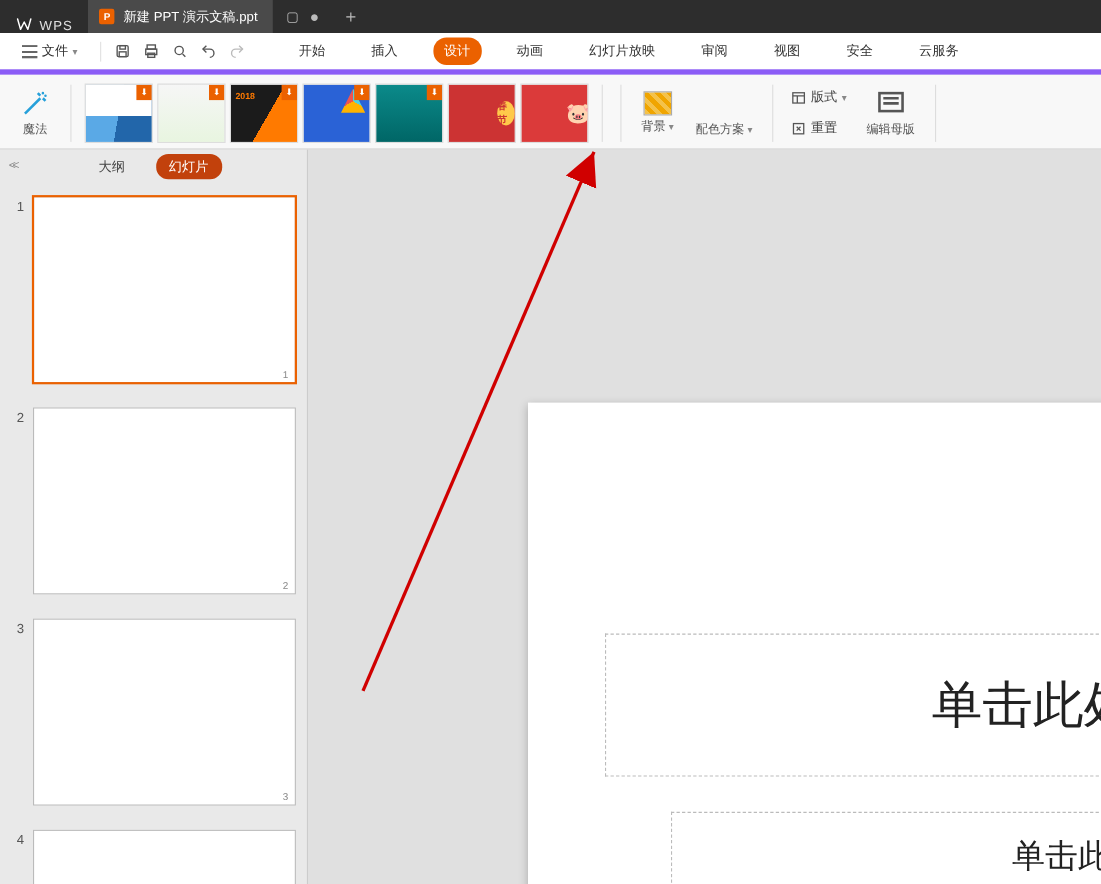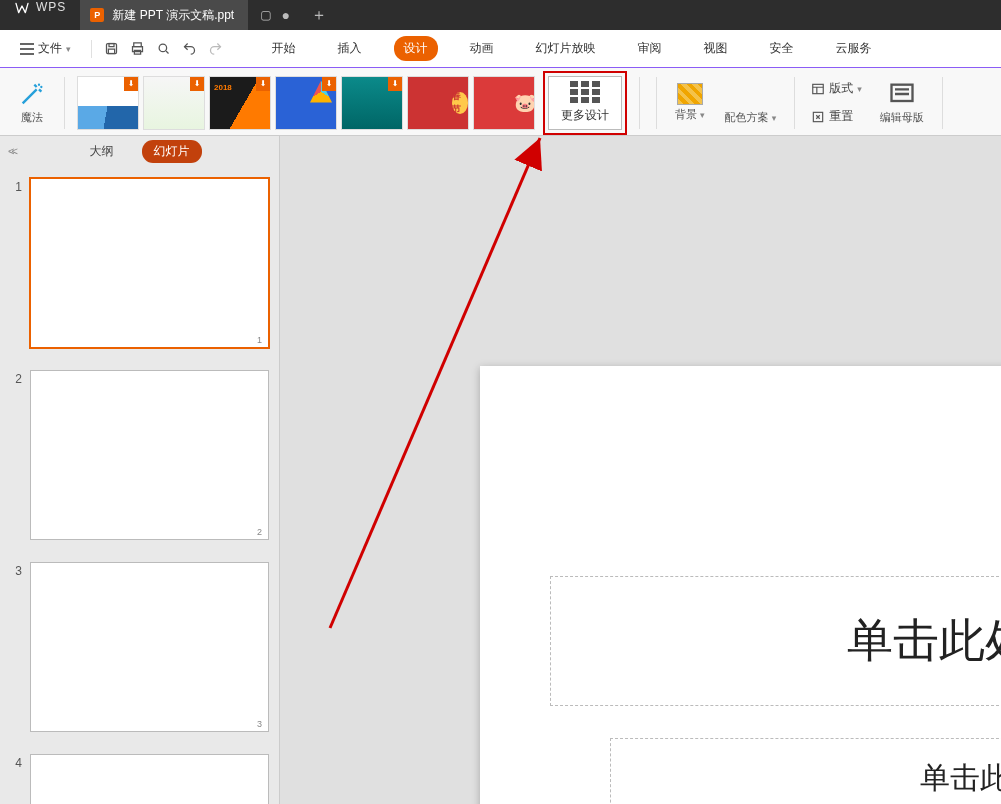"WPS" .titlebar .product { align-items: flex-start -> flex-end }
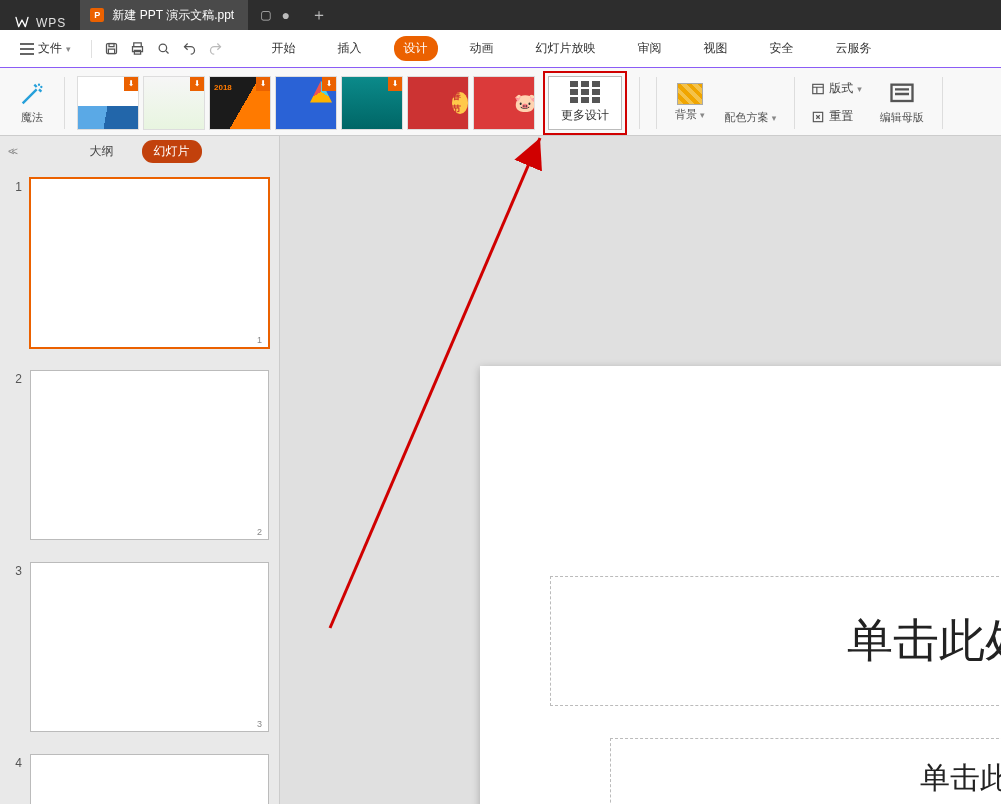"文件" .menubar { border-bottom: 1px solid #8b5cf6 -> 5px solid #8b5cf6 }
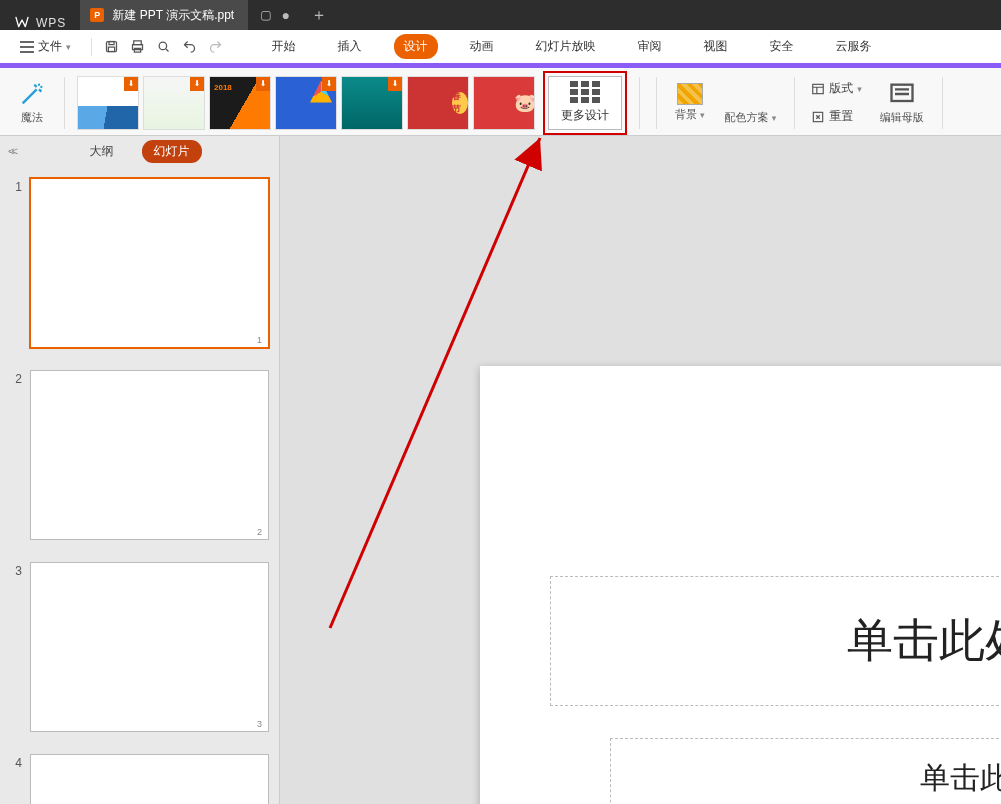"更多设计" div.more-designs-wrap { html: <div> <div> <div> <span></span> <span></span> <span></span> <span></span> <span></span> <span></span> <span></span> <span></span> <span></span> </div> <span>更多设计</span> </div> </div> -> none }
